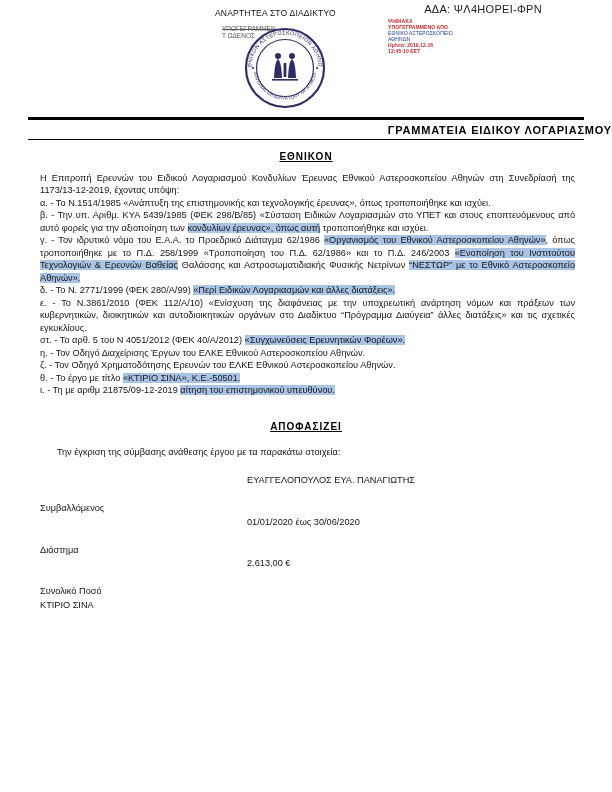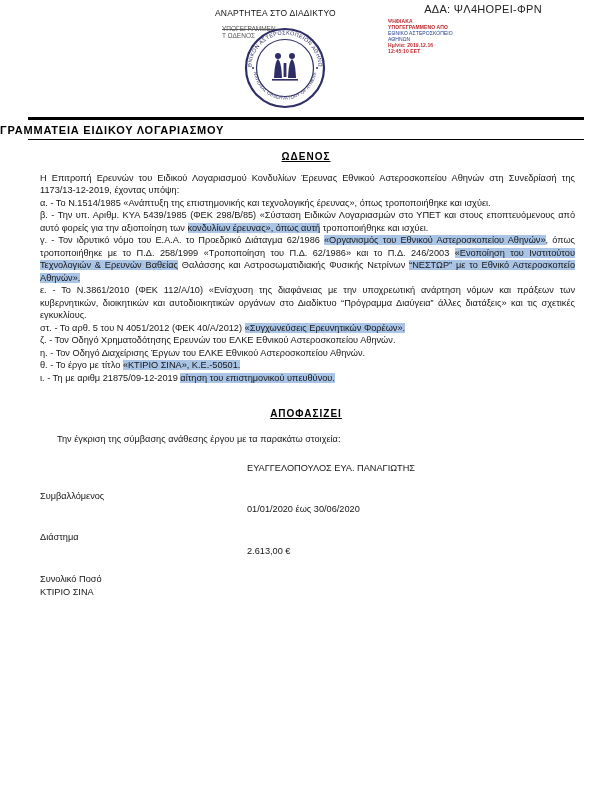"ΓΡΑΜΜΑΤΕΙΑ ΕΙΔΙΚΟΥ ΛΟΓΑΡΙΑΣΜΟΥ" .dept { padding: 4px 12px 3px 0 -> 4px 0 3px 0; text-align: left -> right }
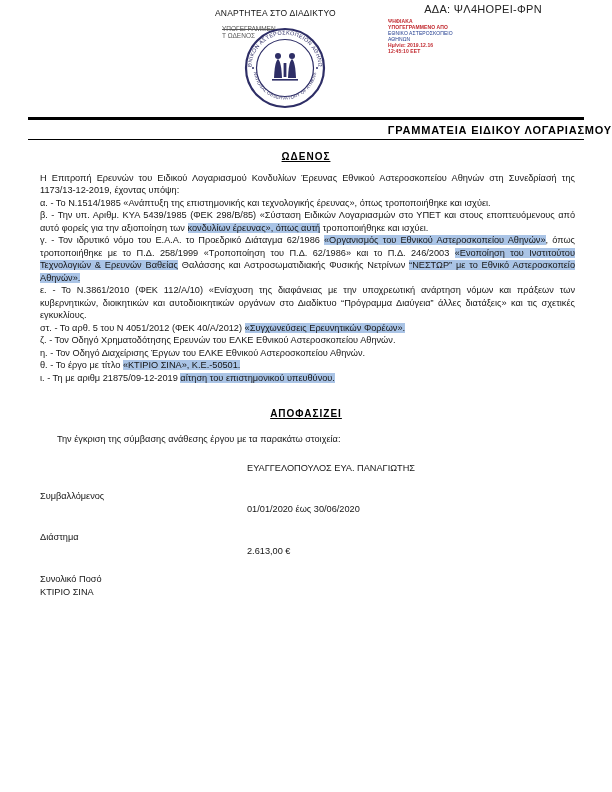"ΩΔΕΝΟΣ" div.heading { text: ΩΔΕΝΟΣ -> ΕΘΝΙΚΟΝ }
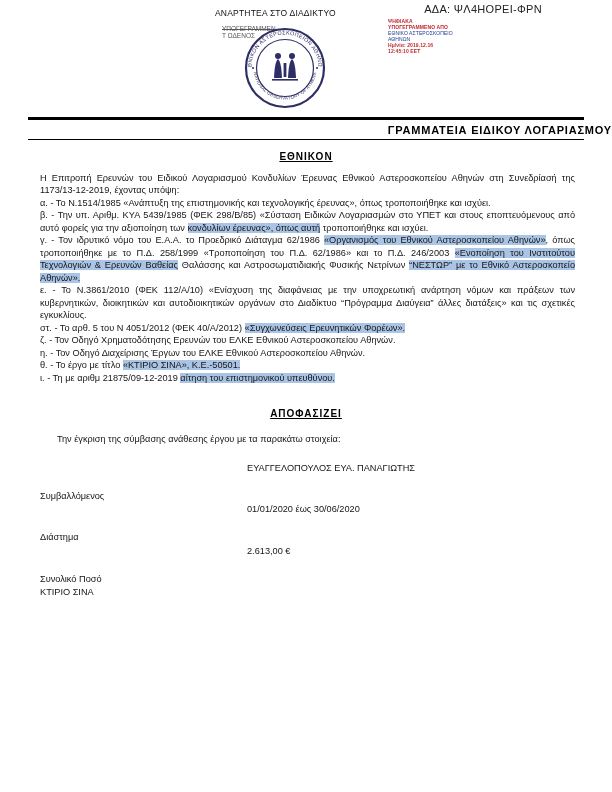"δ. - Το Ν. 2771/1999" div.cons-item { html: none -> <div><span>δ. - Το Ν. 2771/1999 (ΦΕΚ 280/Α/99) </span><span>«Περί Ειδικών Λογαριασμών και άλλες διατάξεις».</span></div> }
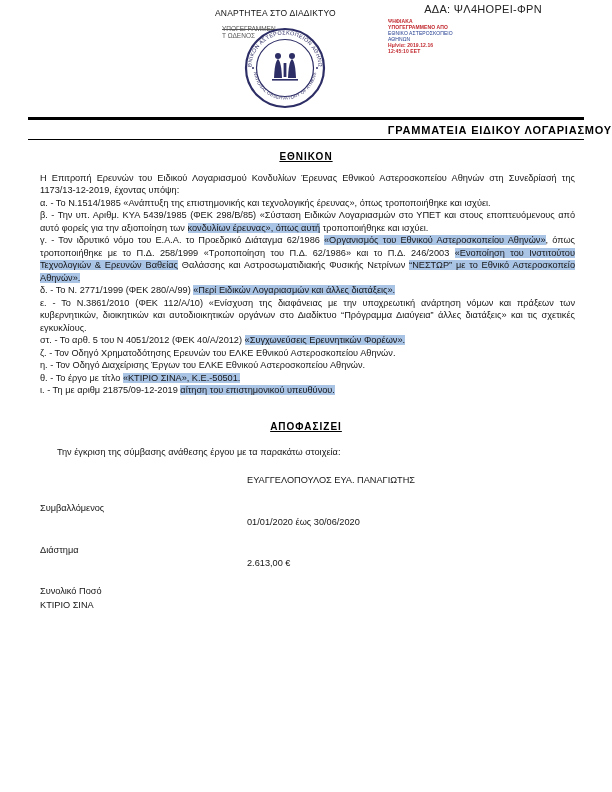"ζ. - Τον Οδηγό Χρηματοδότησης" div.cons-item { order: before "η. - Τον Οδηγό Διαχείρισης" -> after "η. - Τον Οδηγό Διαχείρισης" }
